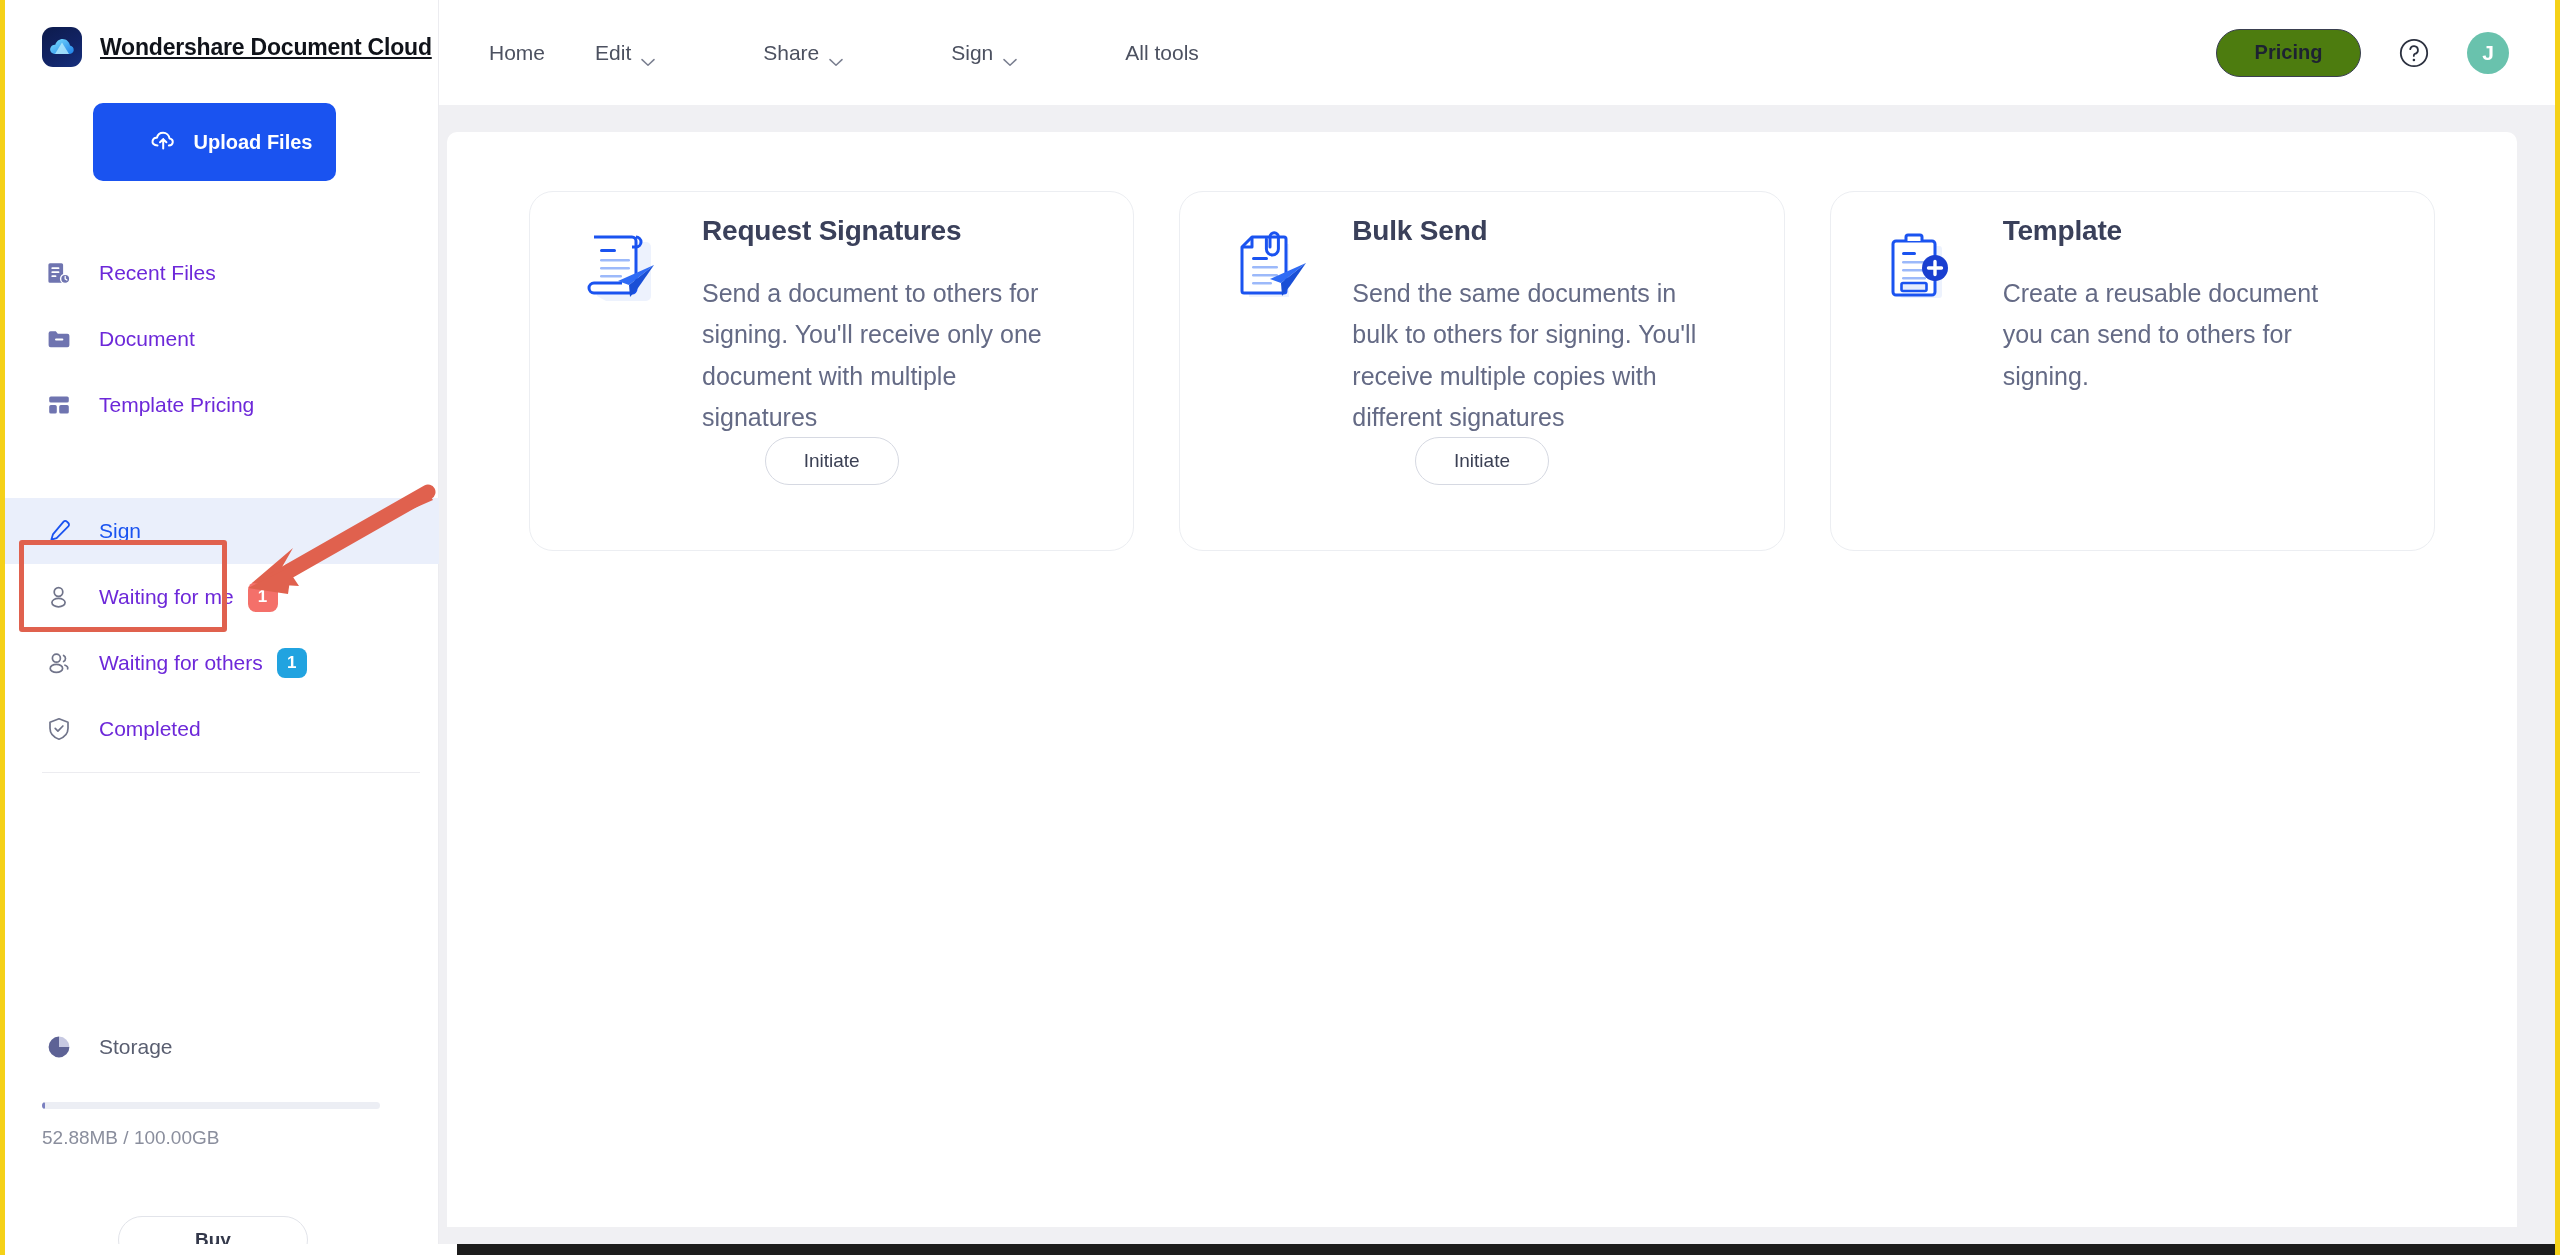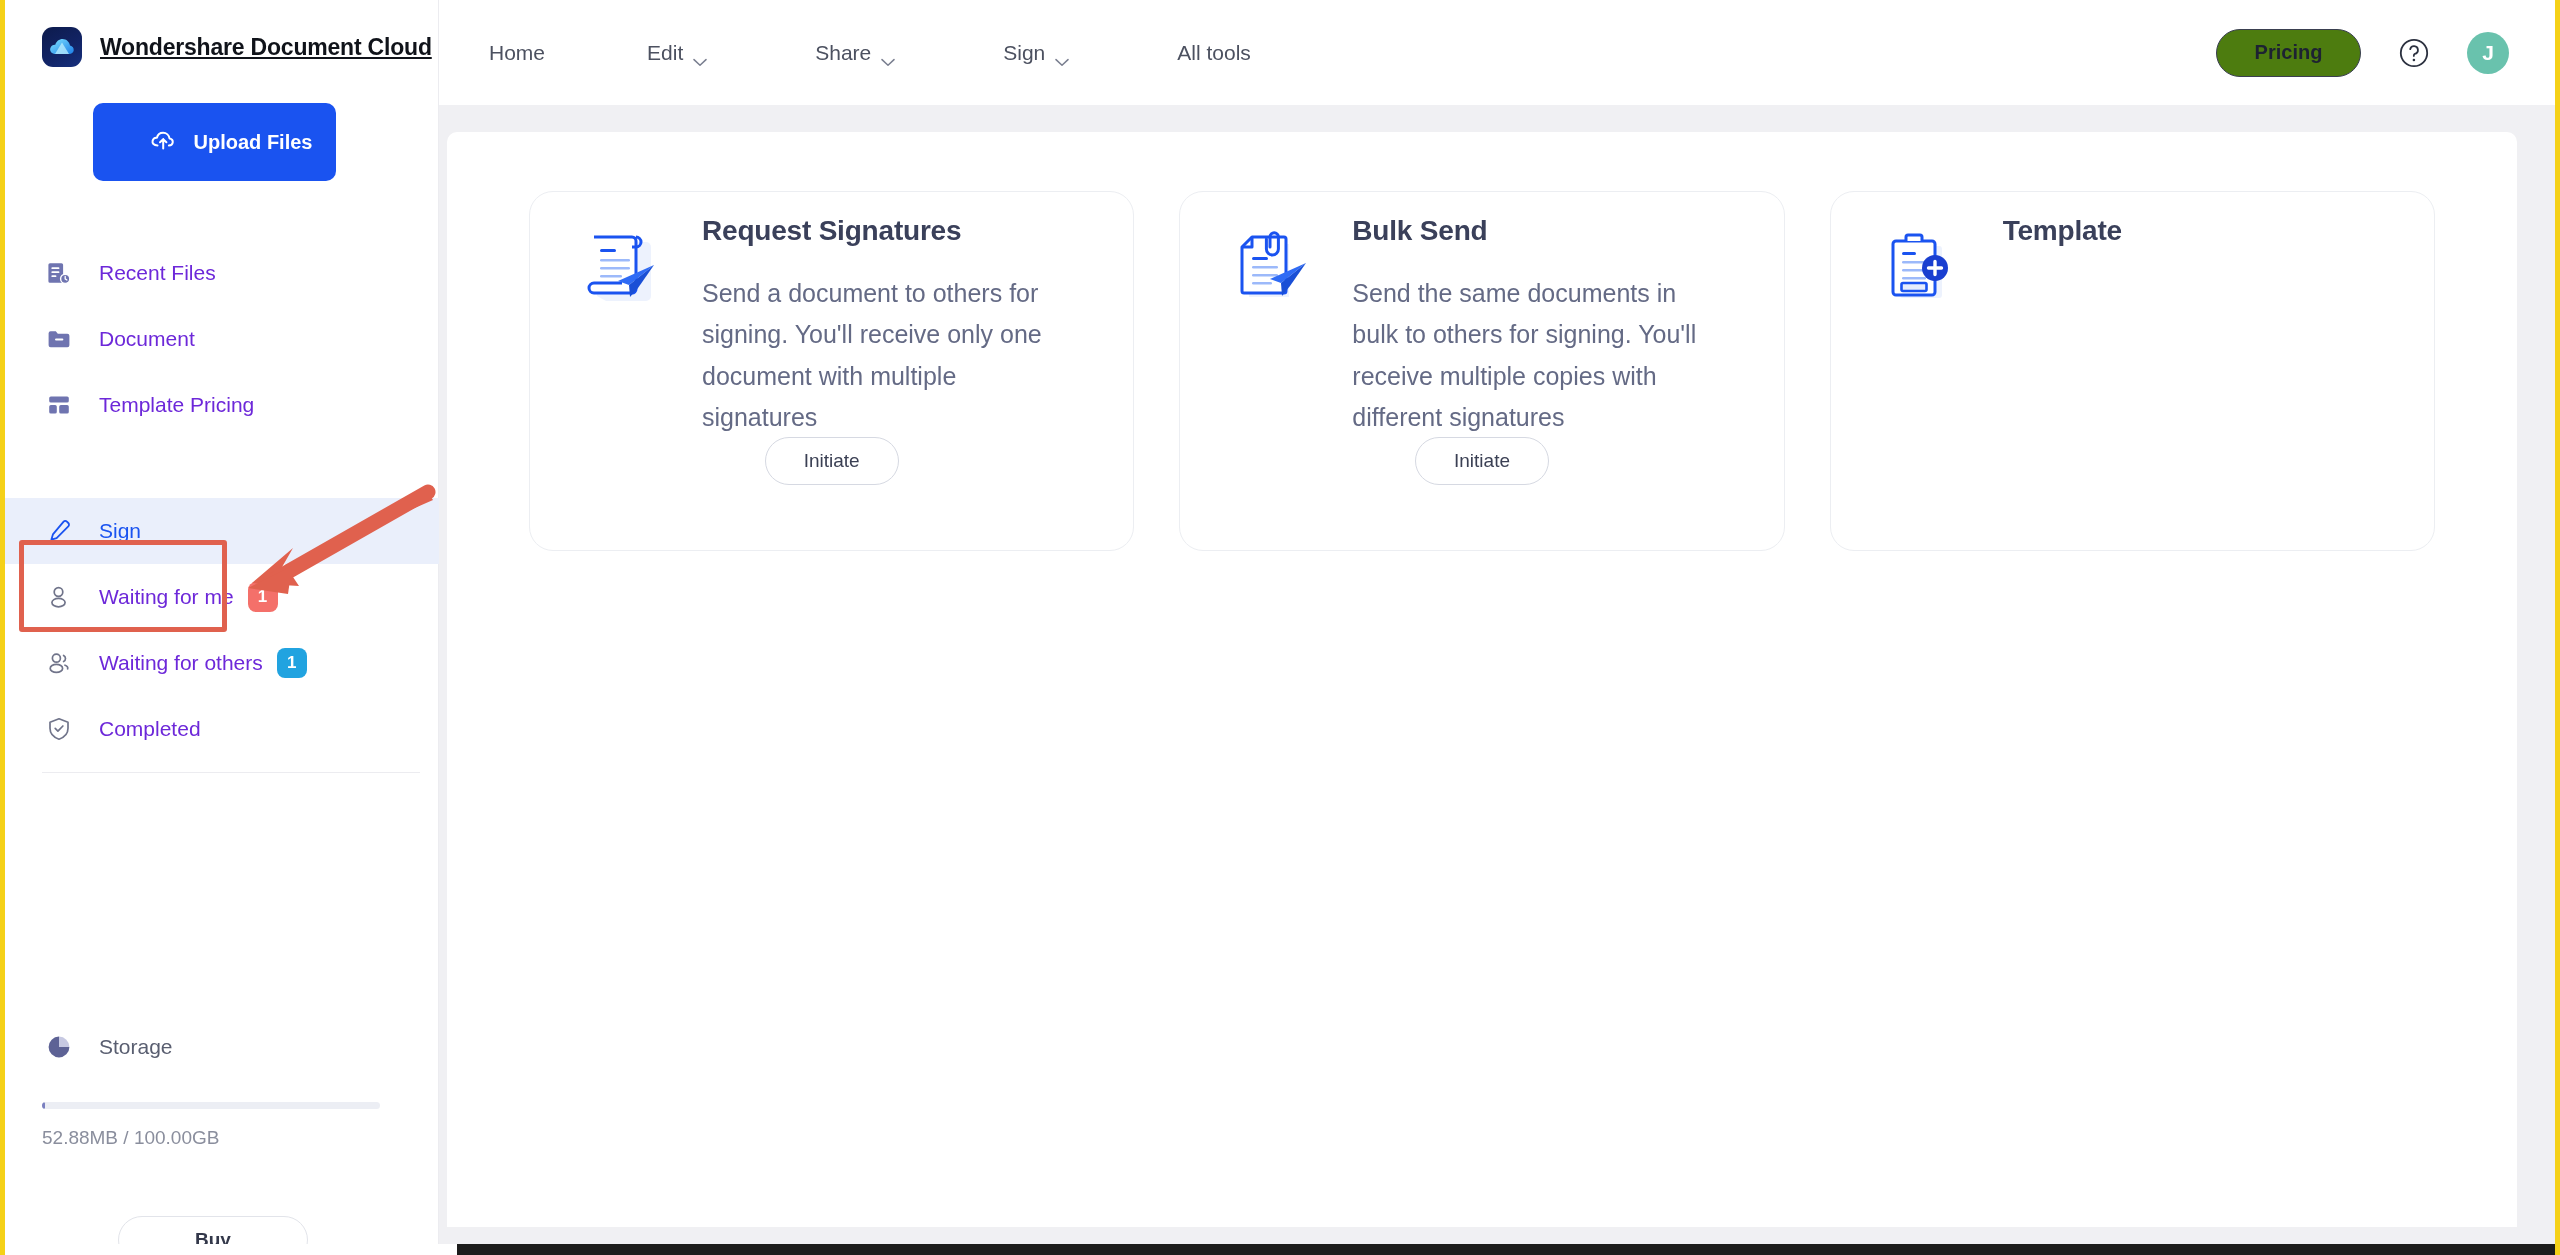"Home" .topnav-item:first-child { margin-right: 102px -> 50px }
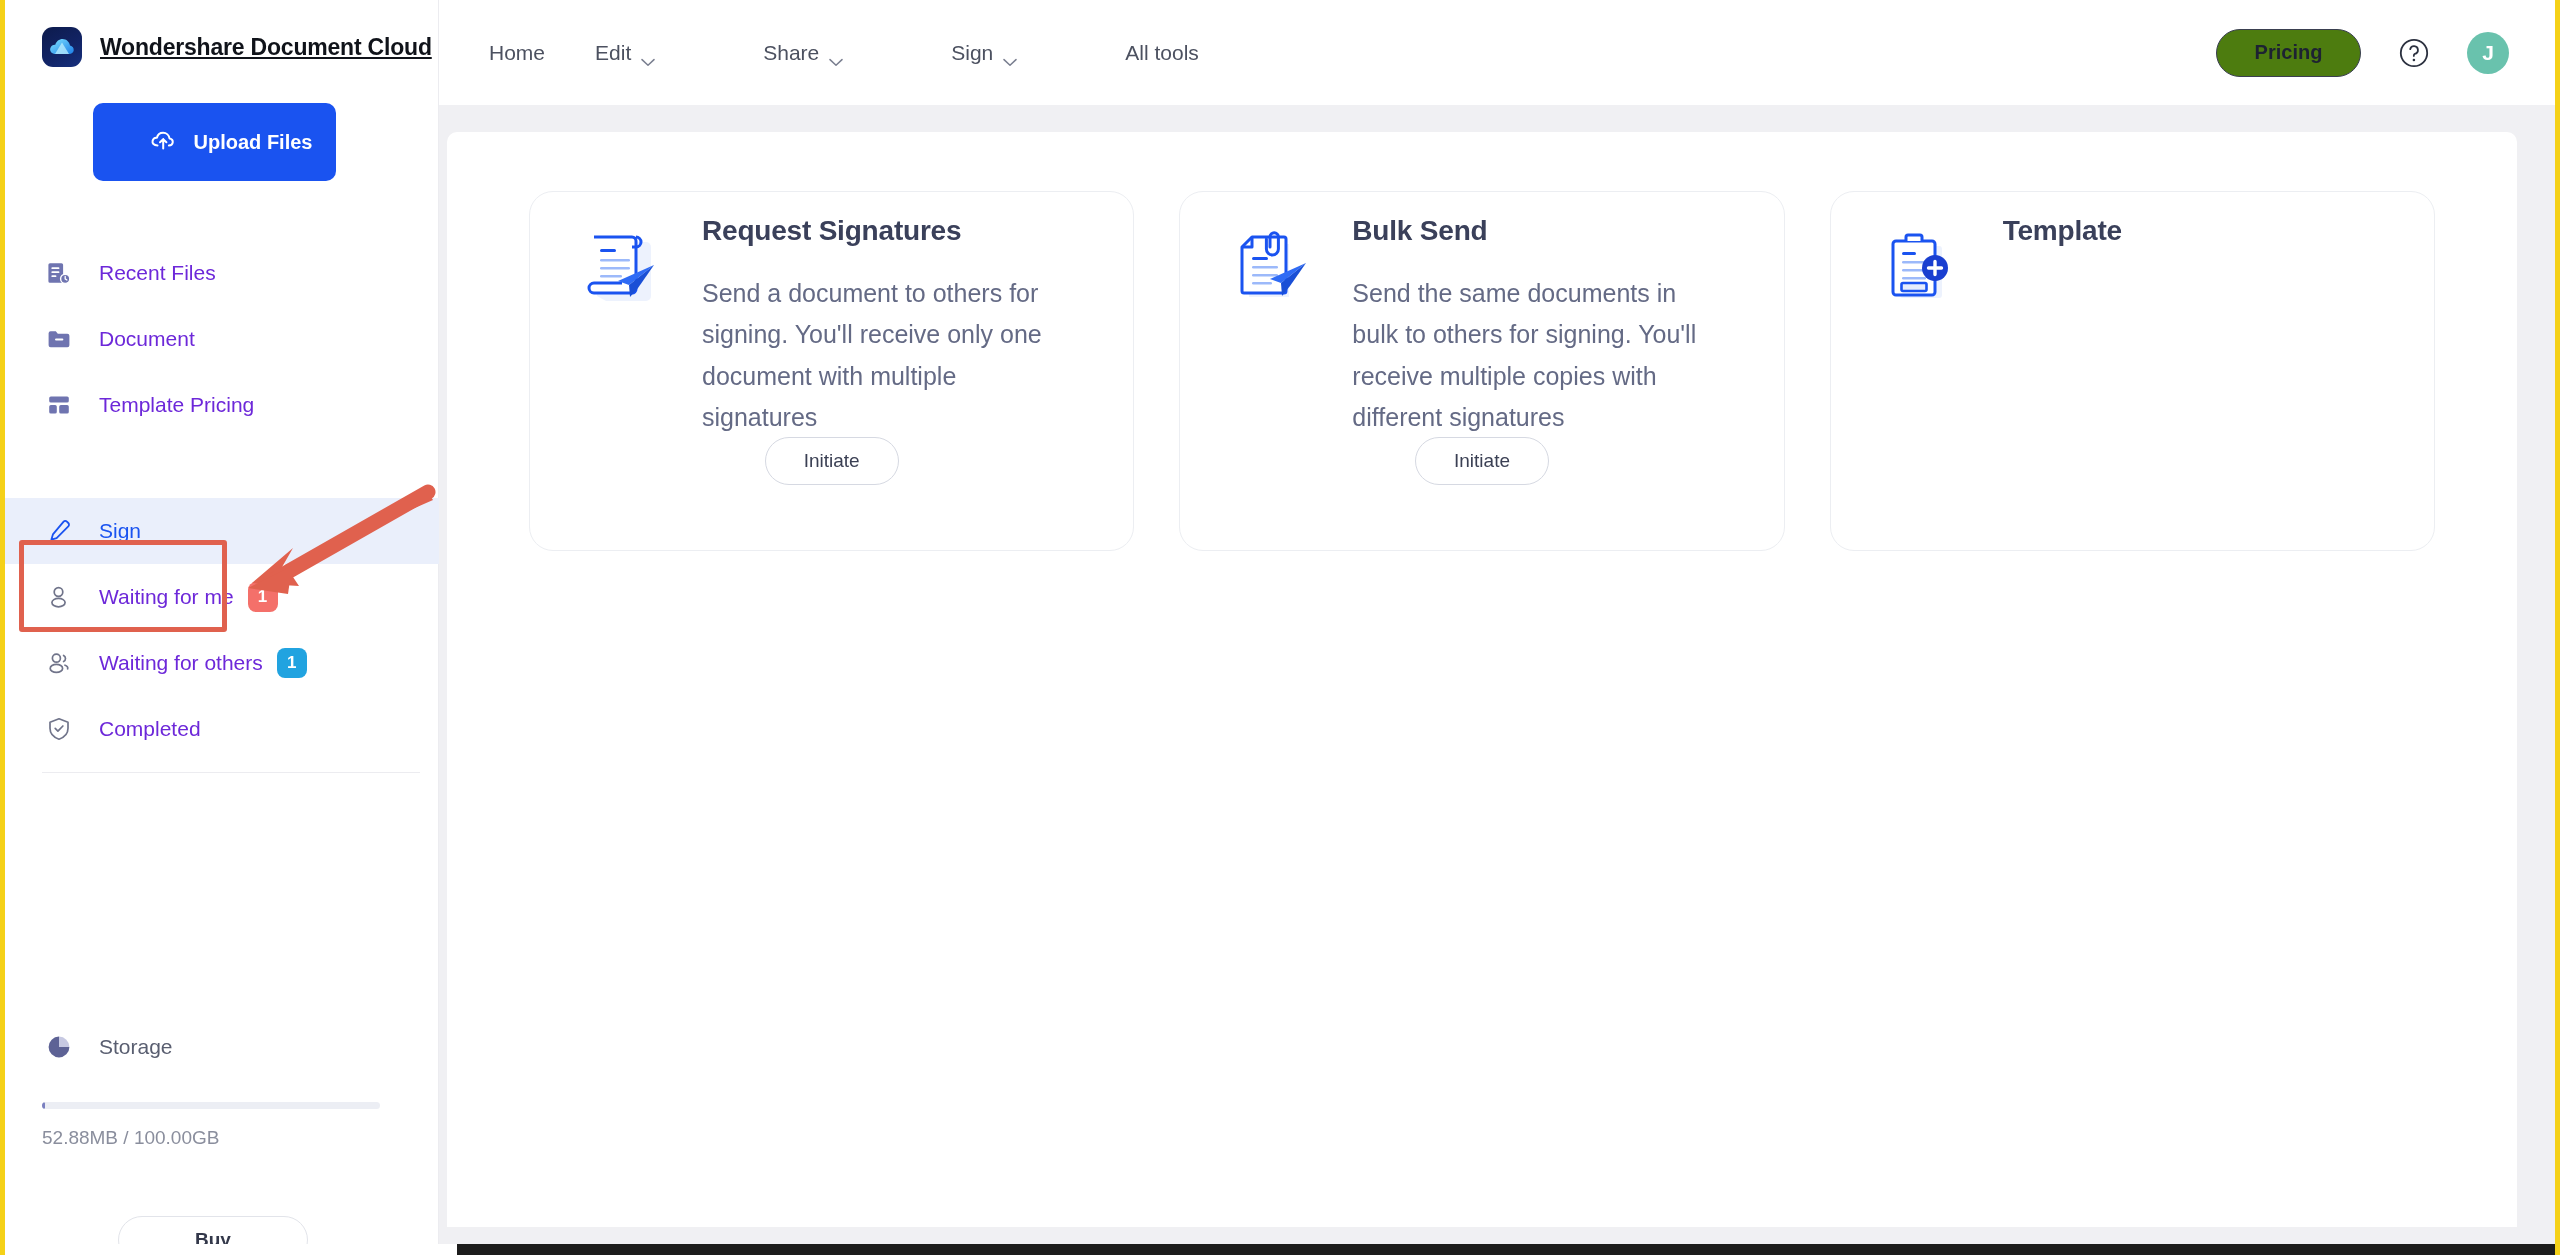"Create a reusable document you" p.card-desc { html: none -> <p>Create a reusable document you can send to others for signing.</p> }
